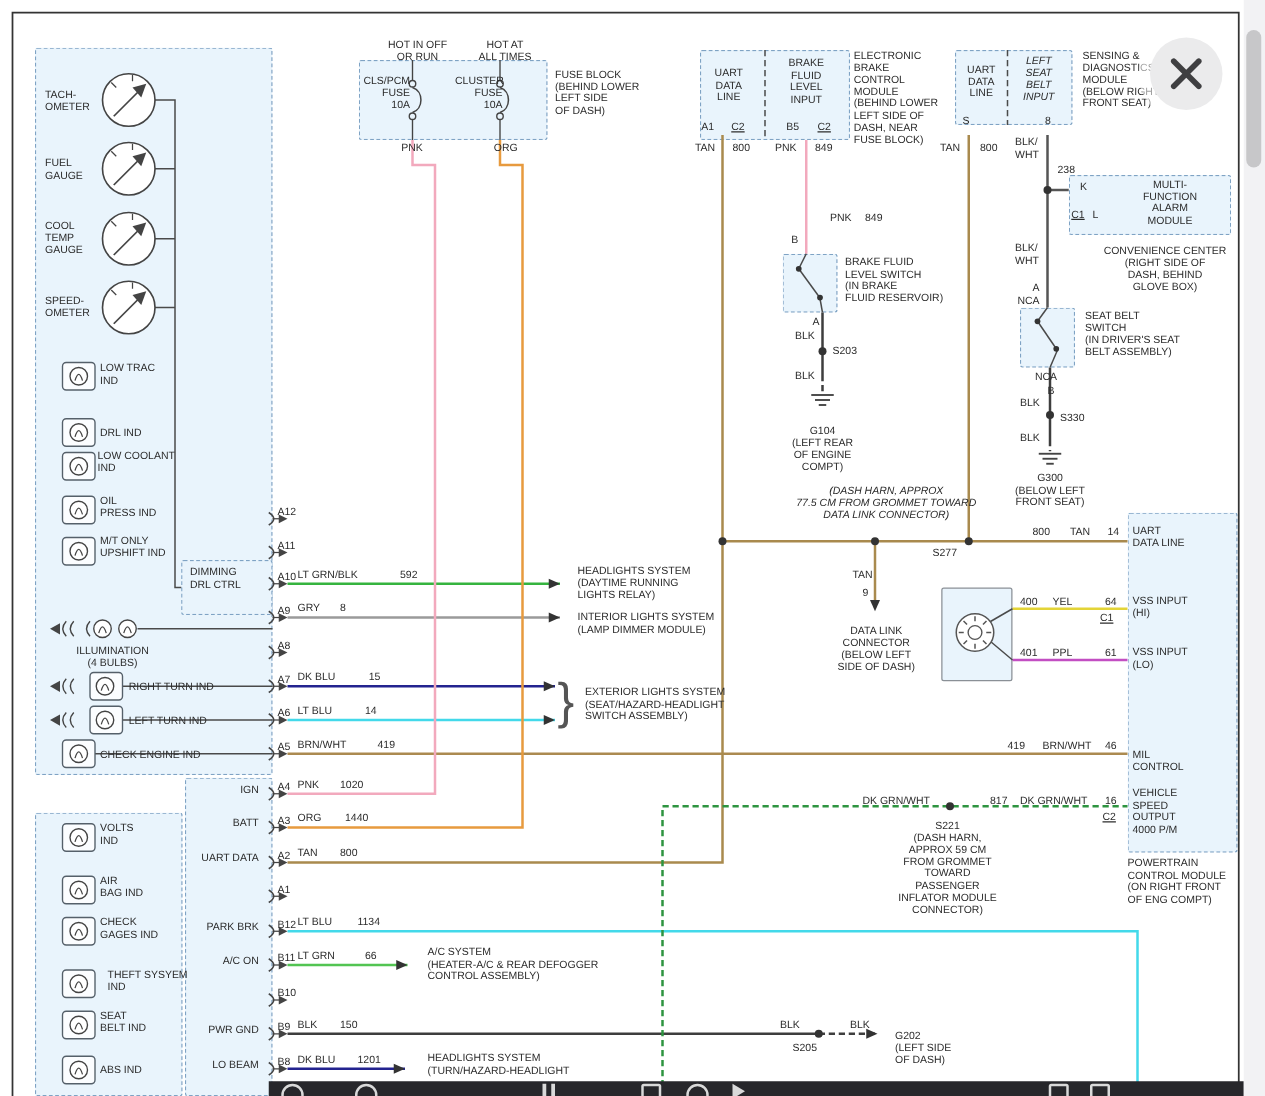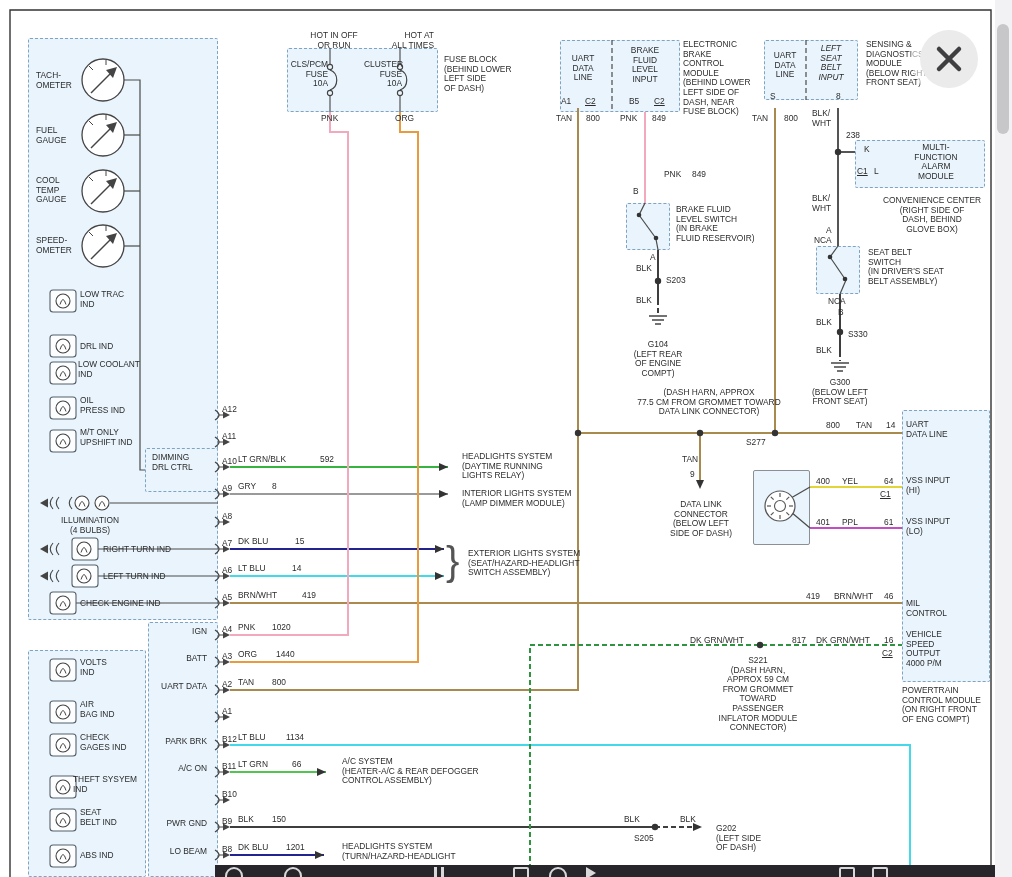"HOT AT" div.lbl { text-align: right -> center }
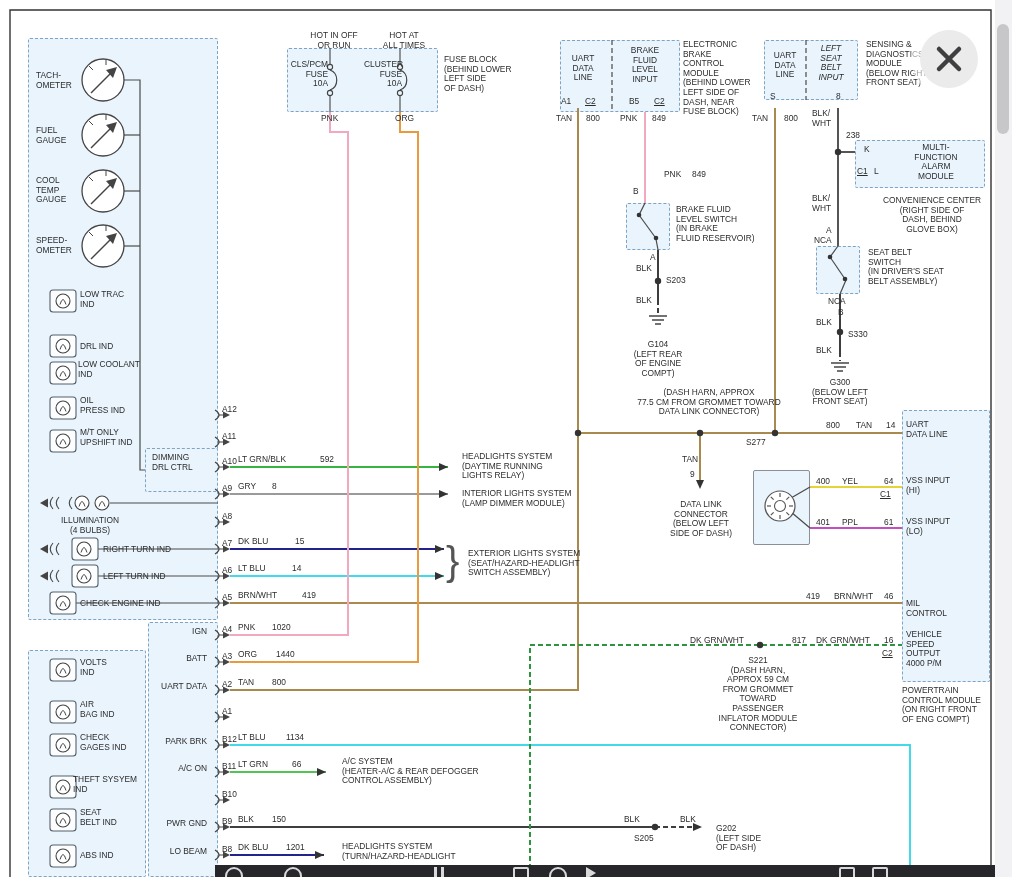"(DASH HARN, APPROX" div.lbl { font-style: none -> italic }
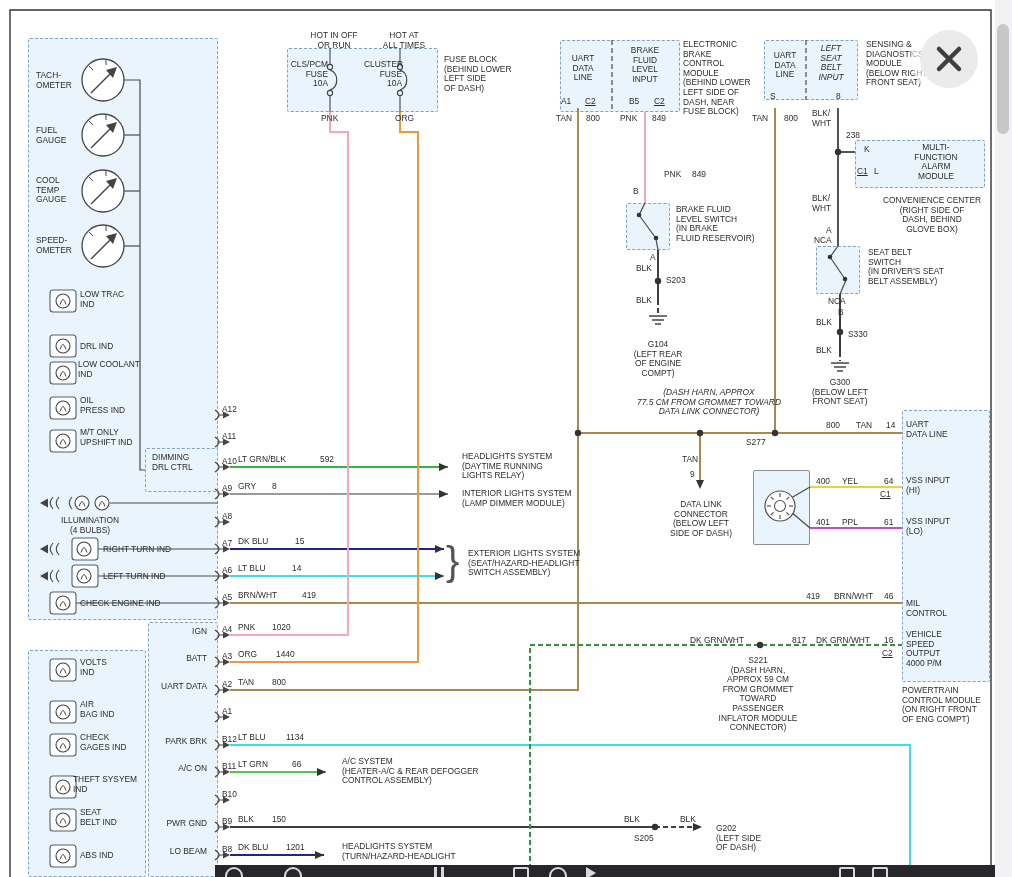"THEFT SYSYEM" div.lbl { left: 73px -> 86px }
